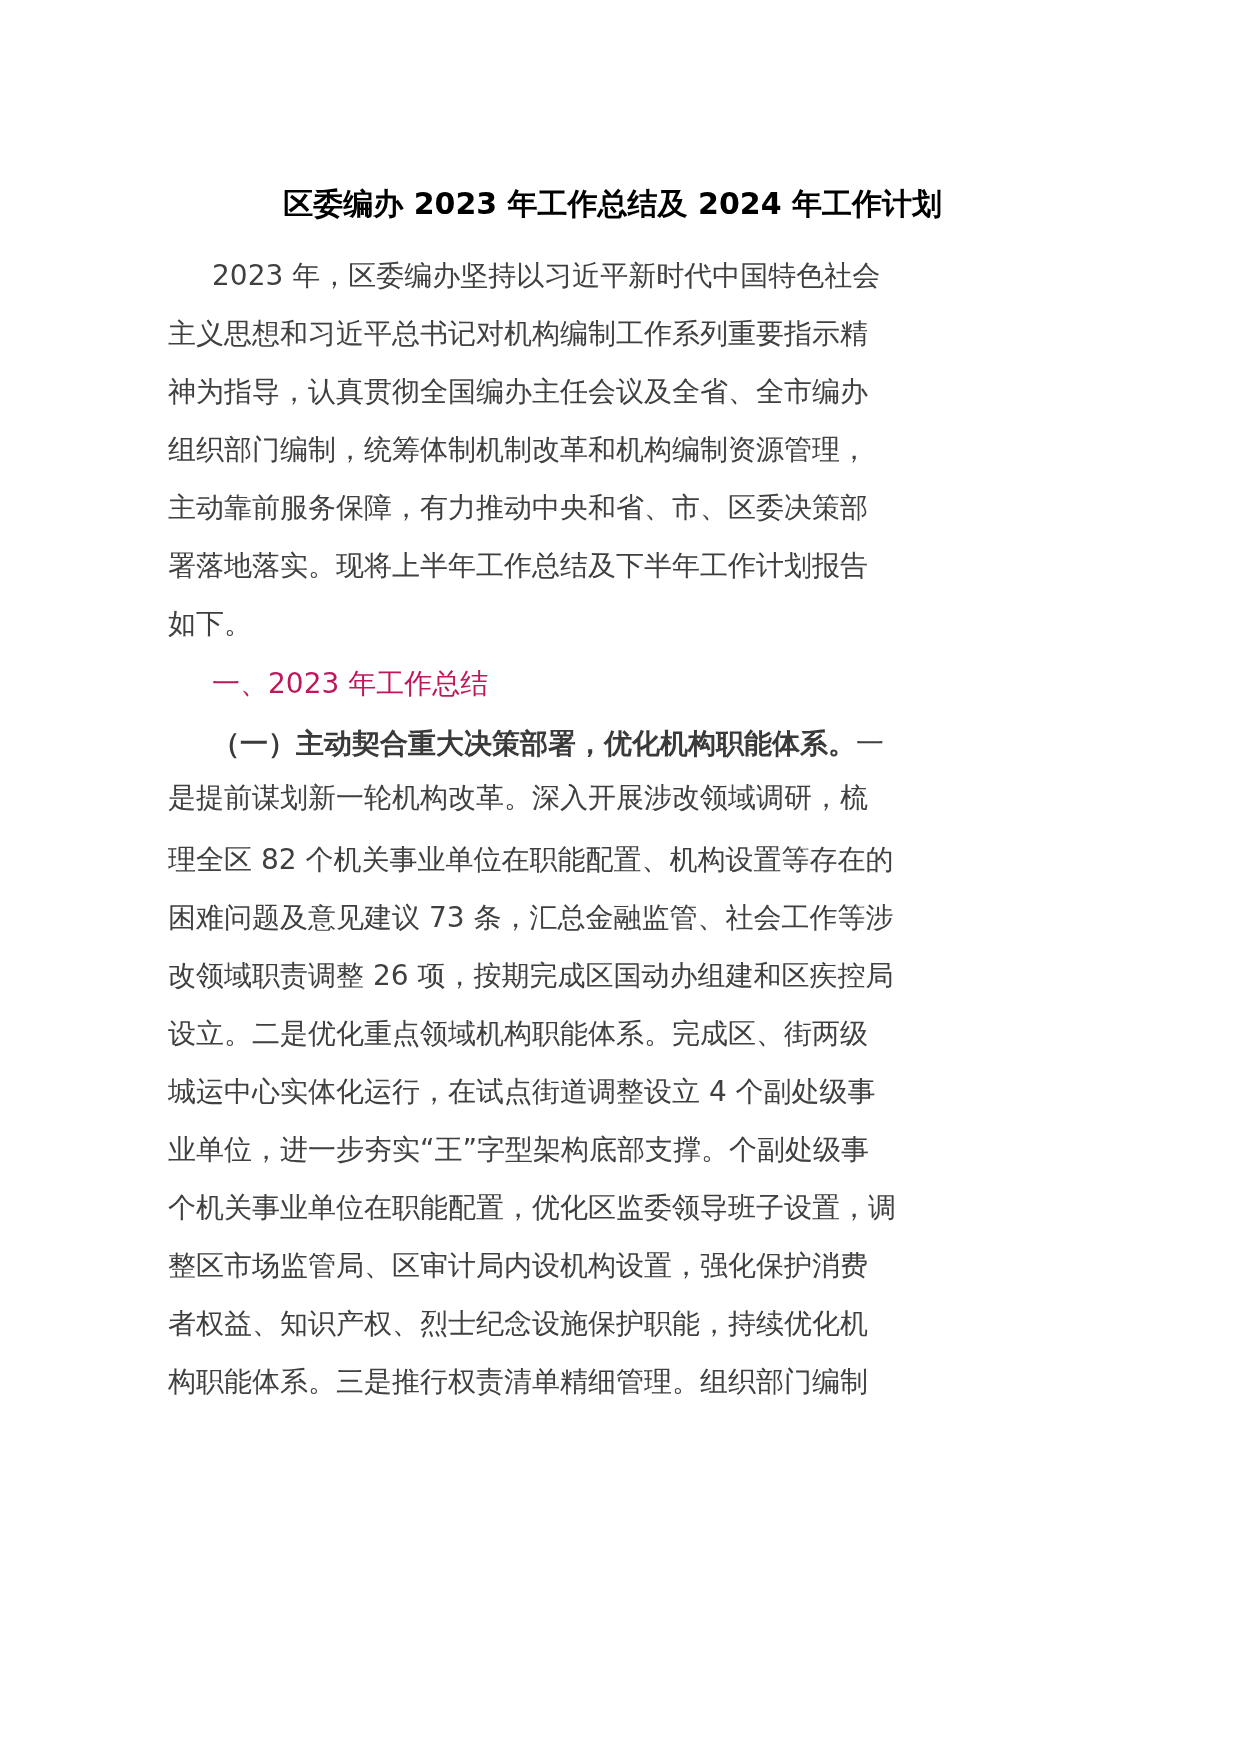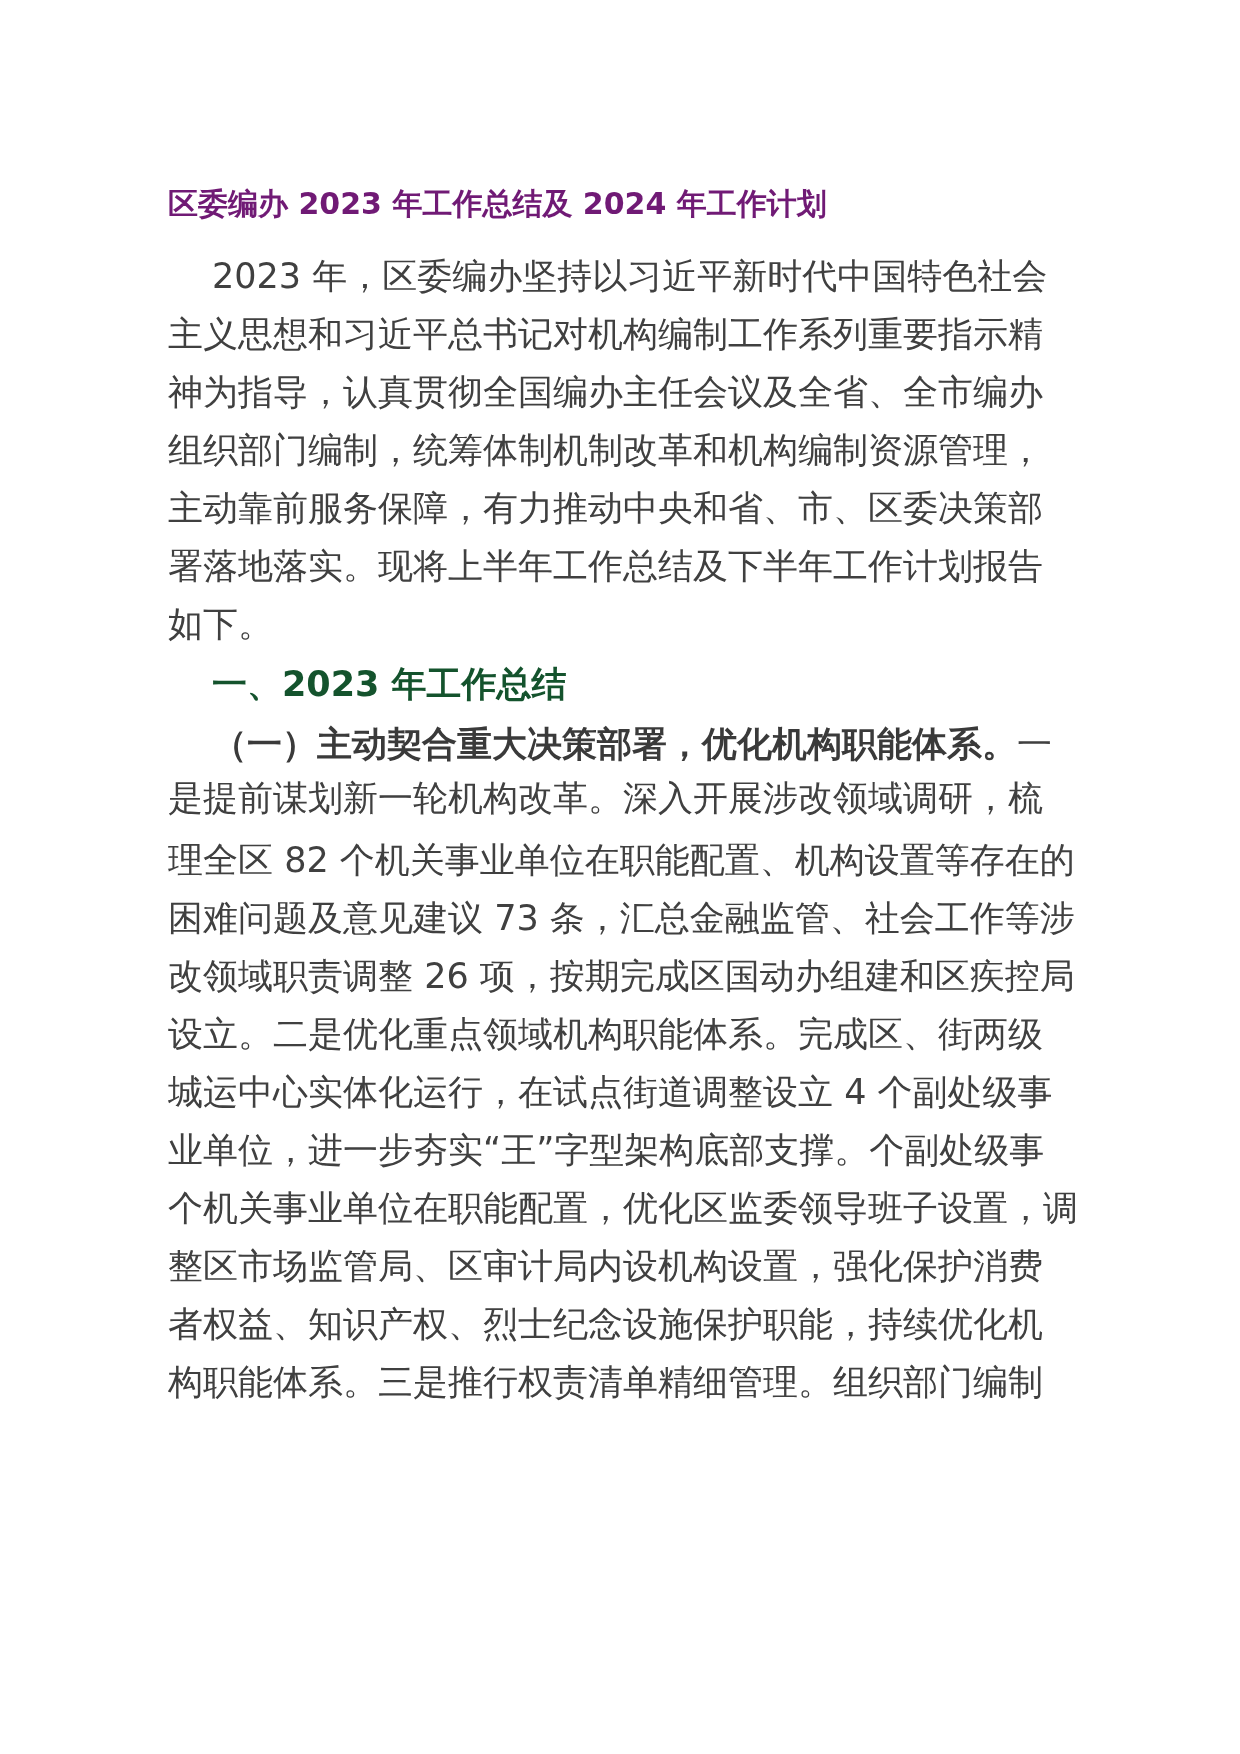"区委编办 2023 年工作总结及 2024 年工作计划" .title { color: #701a75 -> #000000; text-align: left -> right }
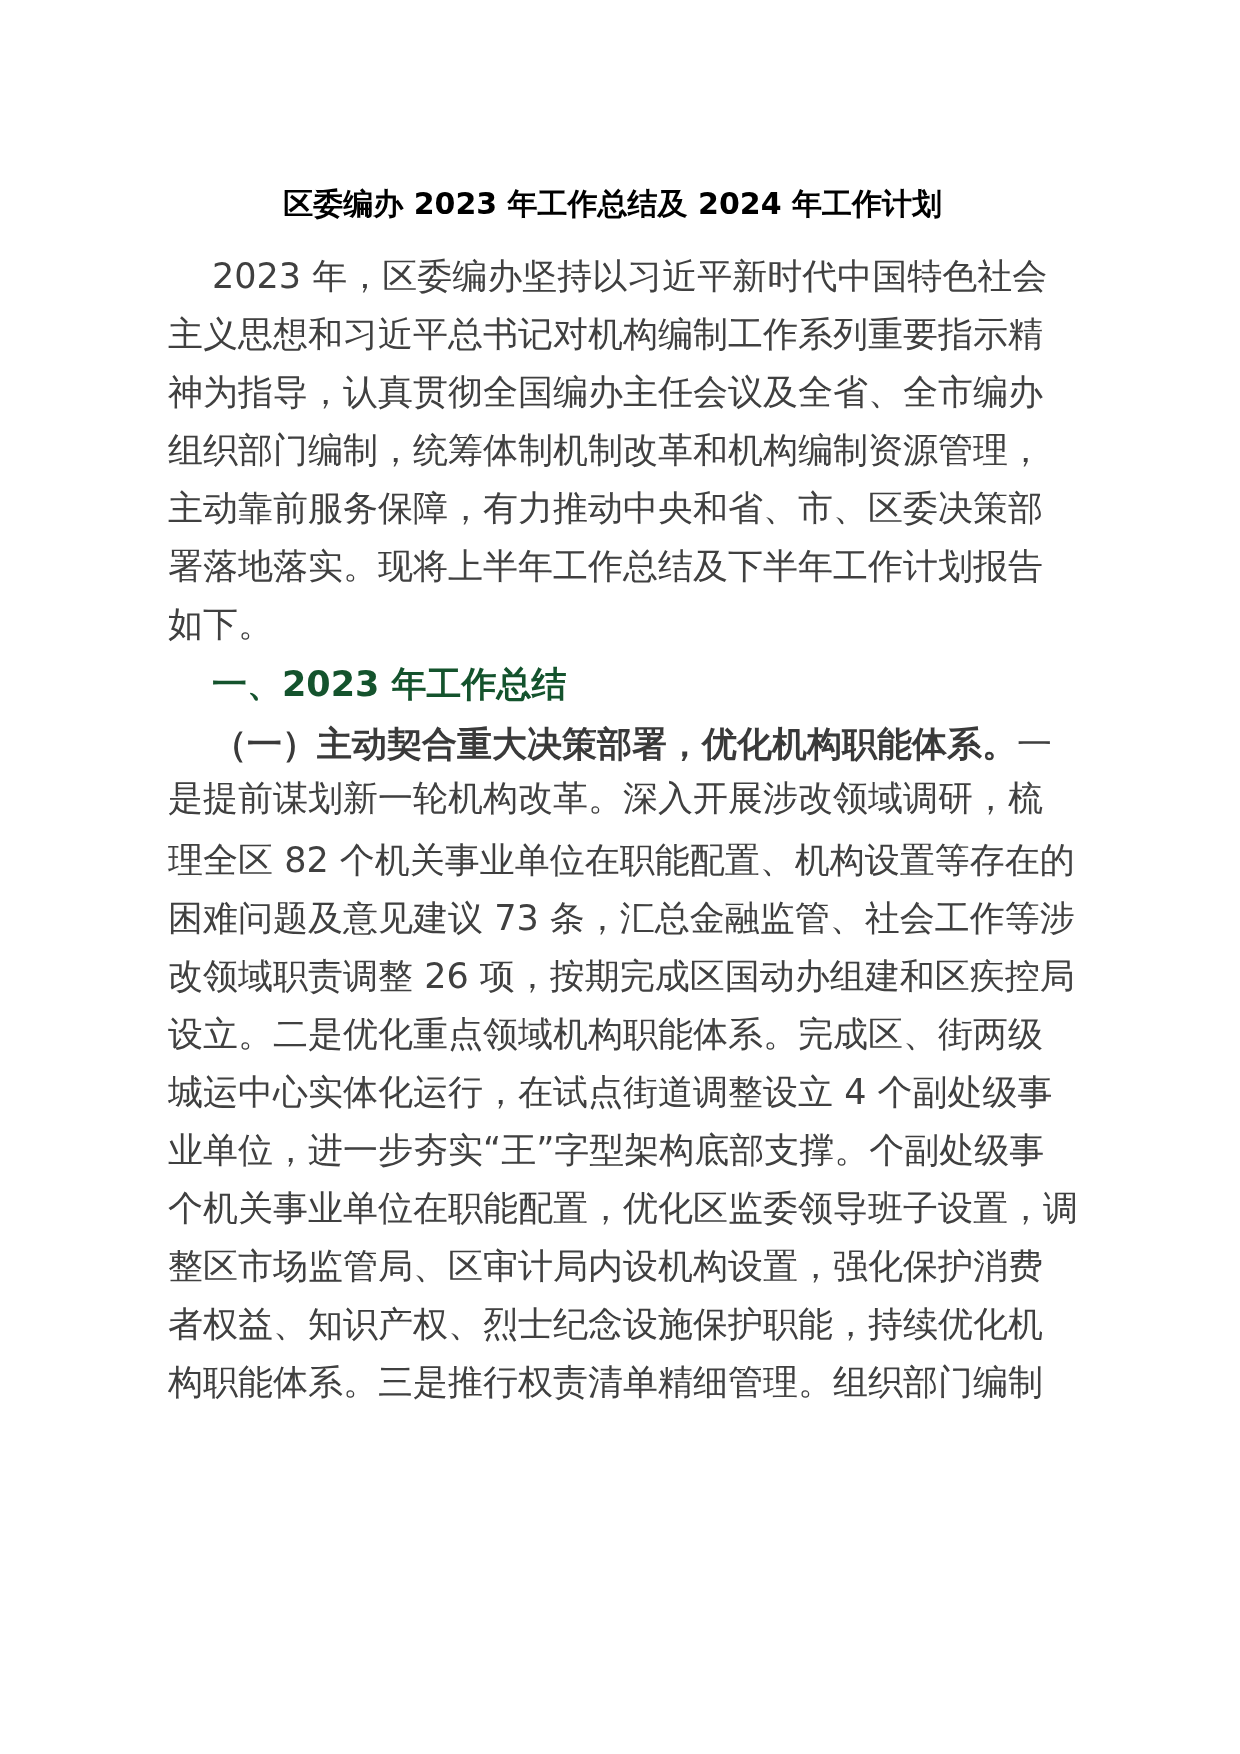"2023 年，区委编办坚持以习近平新时代中国特色社会" .line { font-size: 35px -> 28px }
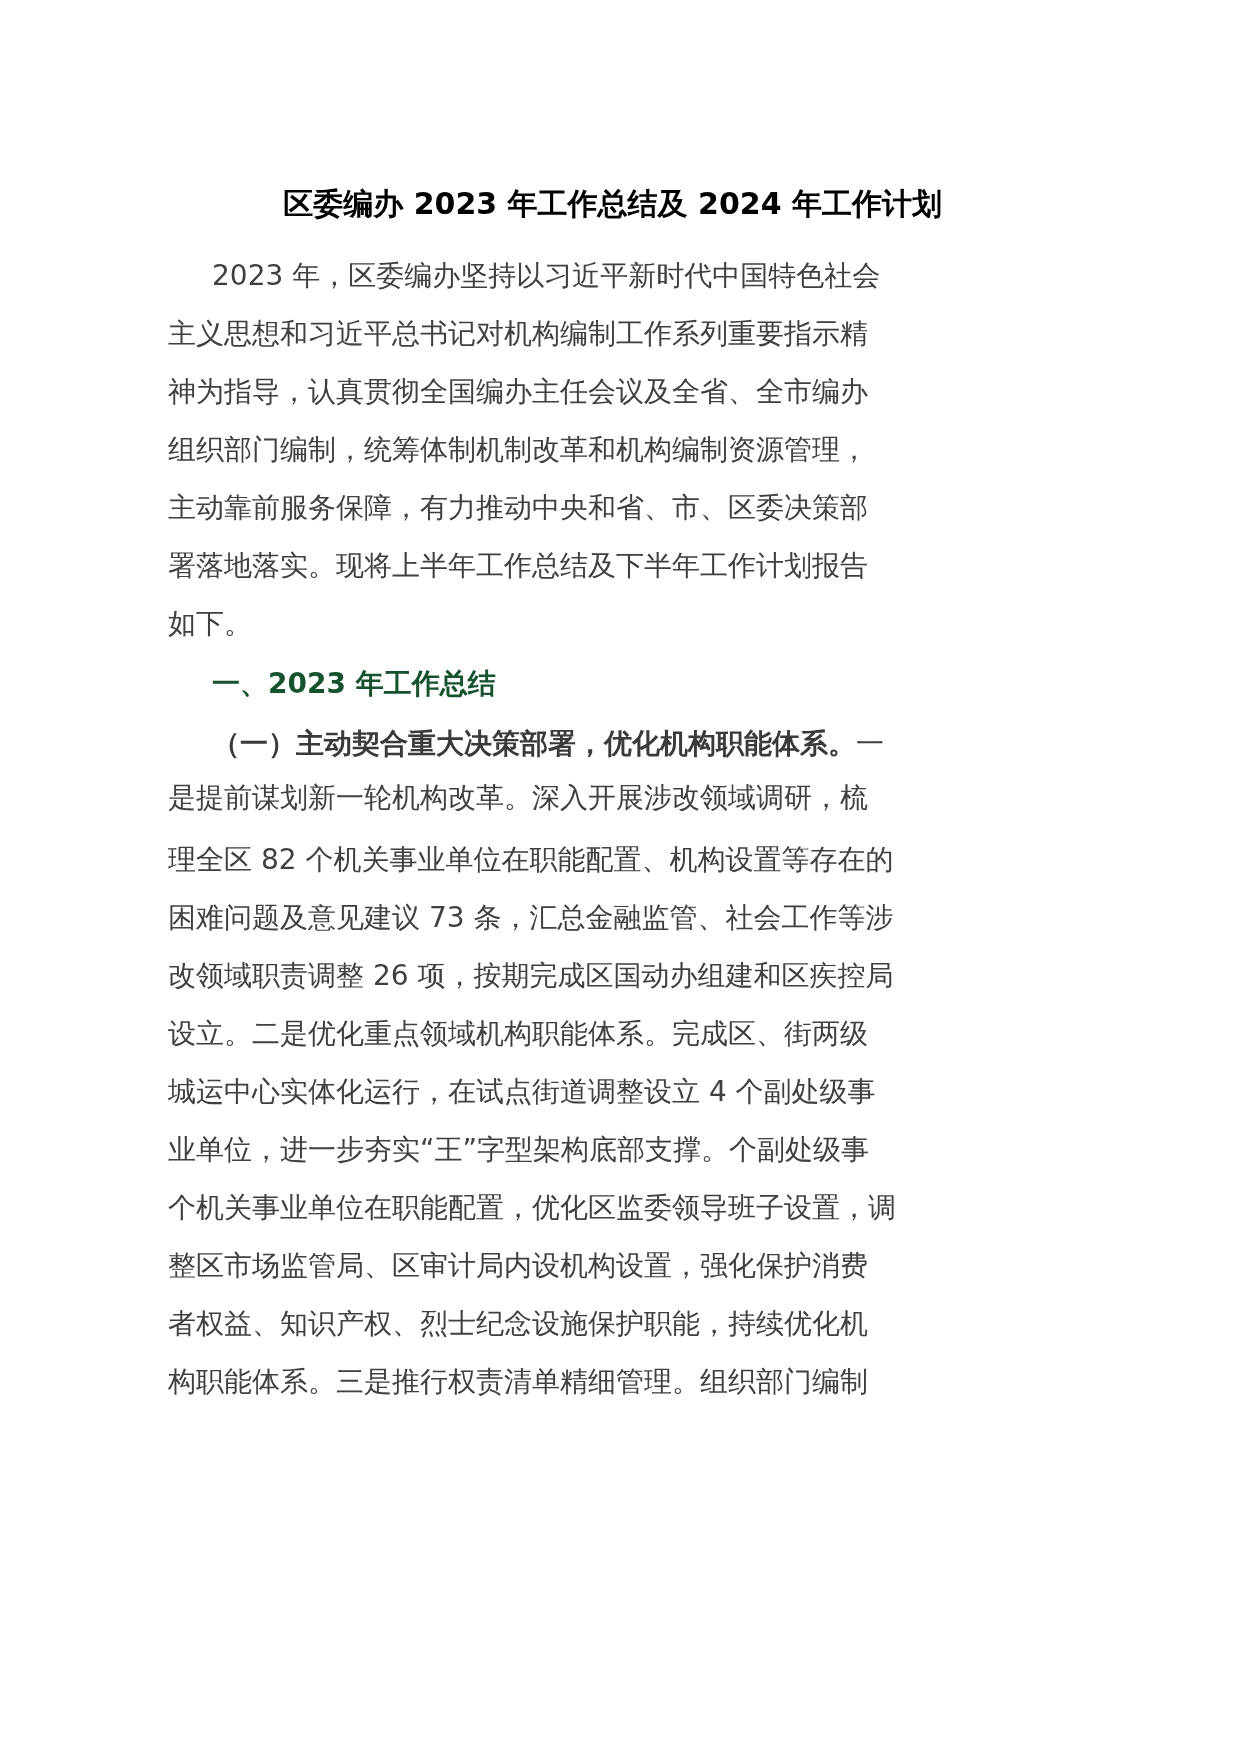"一、2023 年工作总结" .line.heading { color: #14532d -> #be185d; font-weight: bold -> normal }
